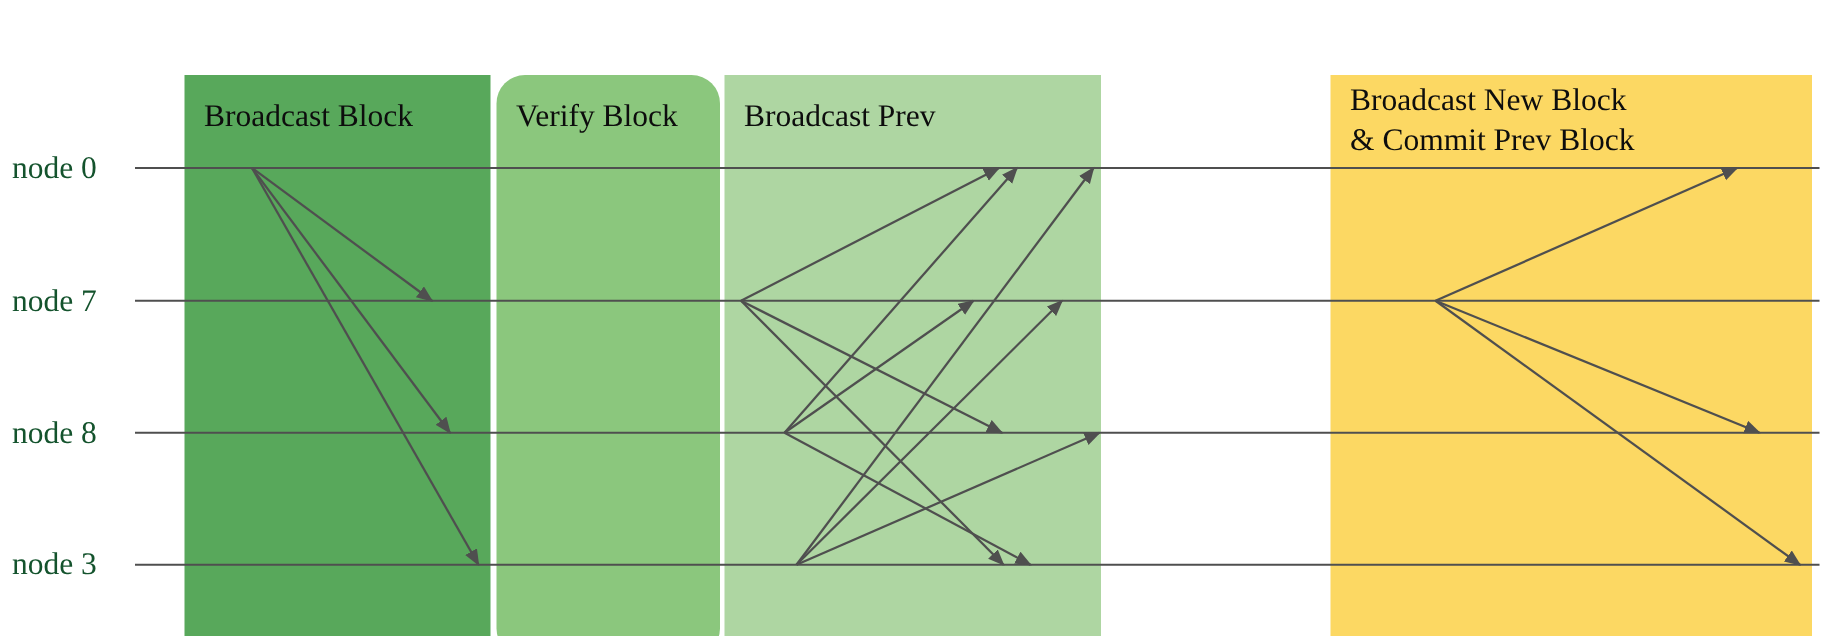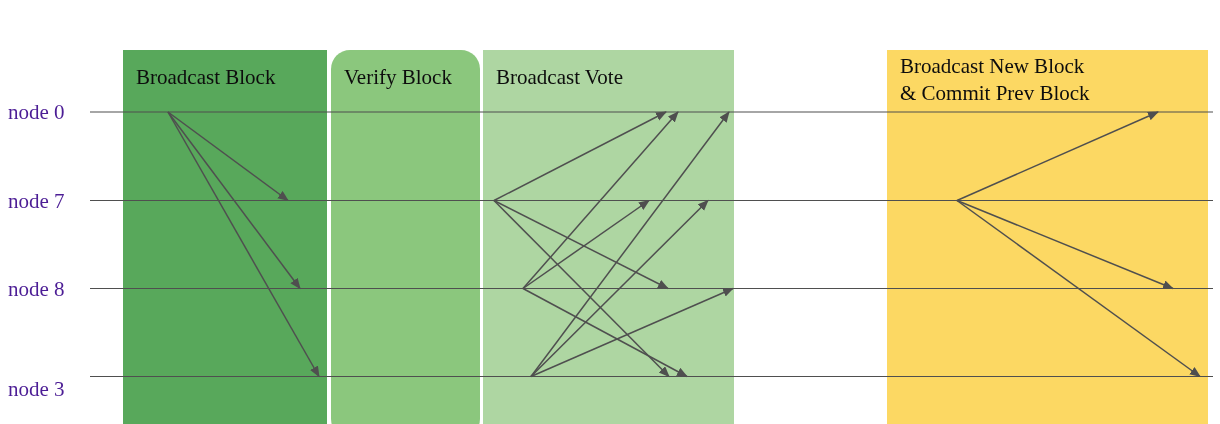"Broadcast Vote" span.phase-label { text: Vote -> Prev }
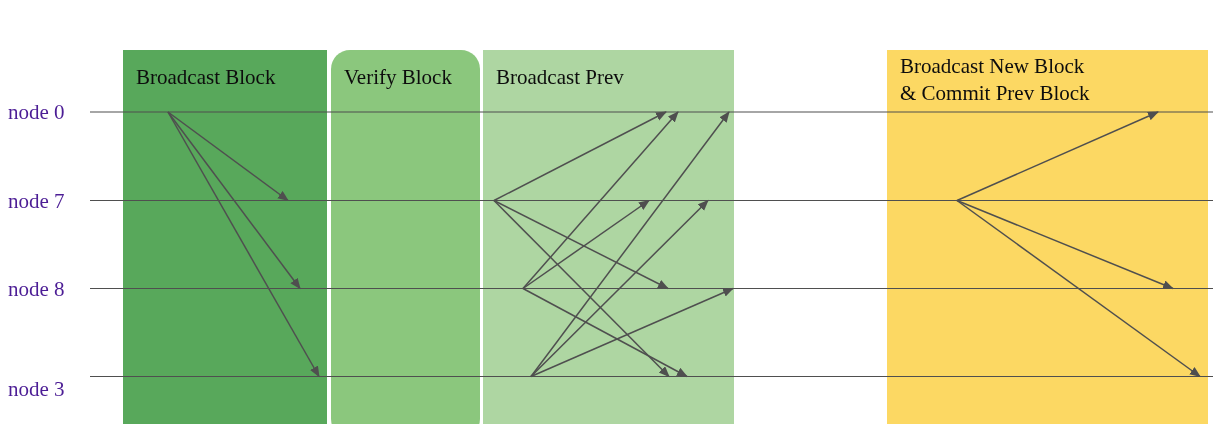"node 0" .node-label { color: #4c1d95 -> #14532d }
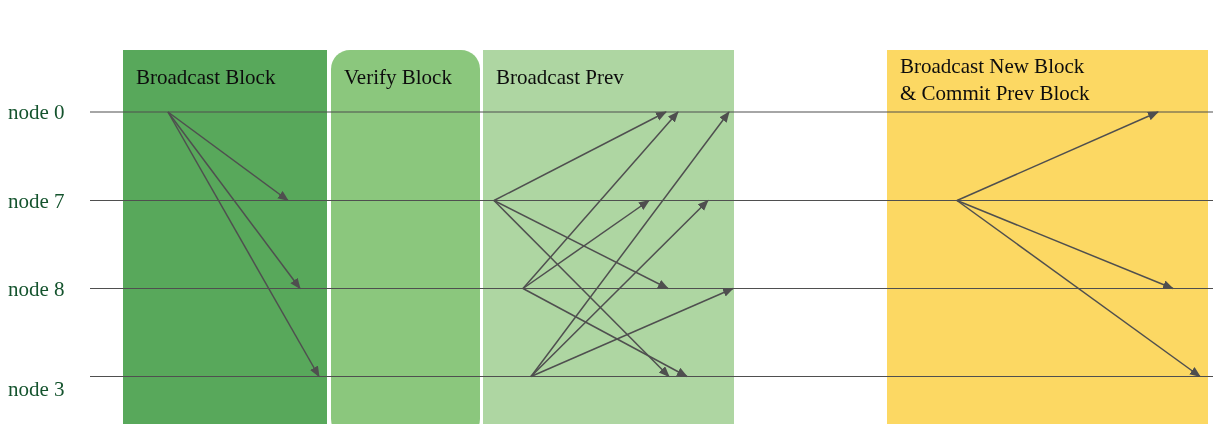"node 3" div.node-label { top: 361px -> 348px }
